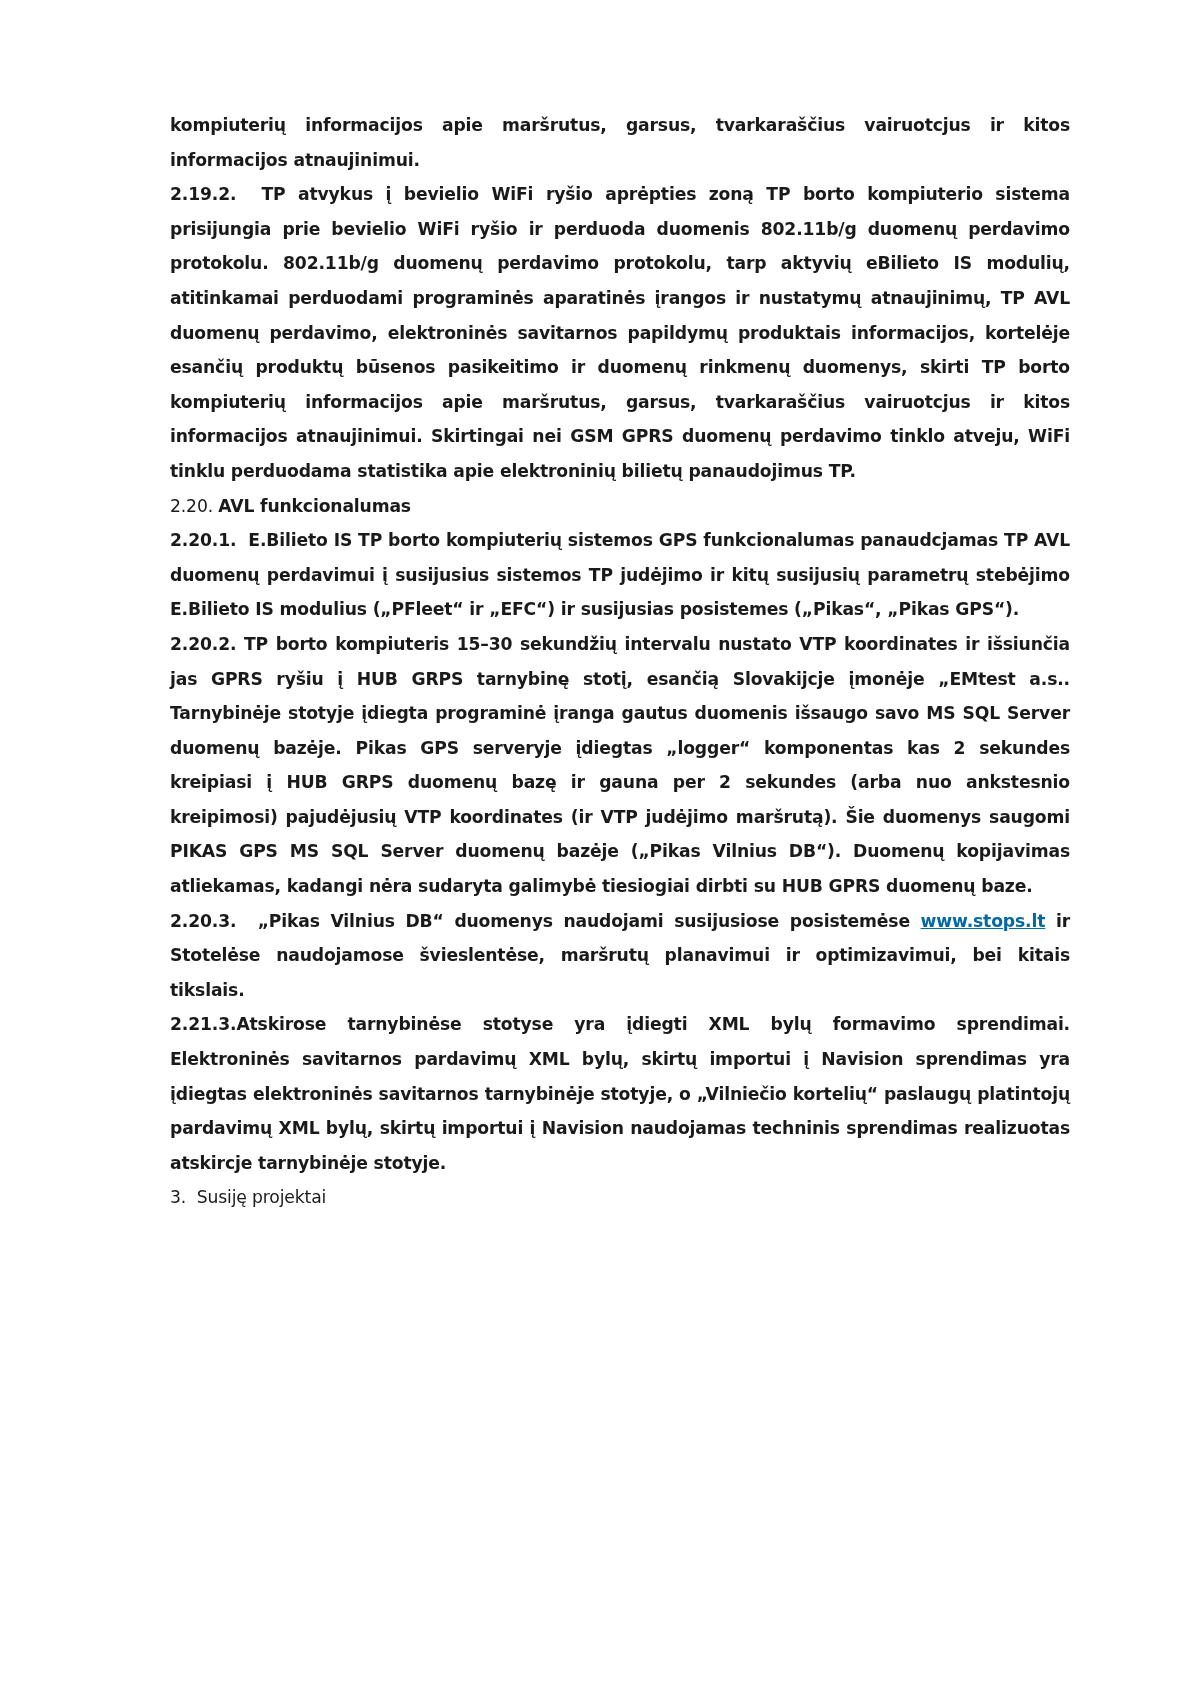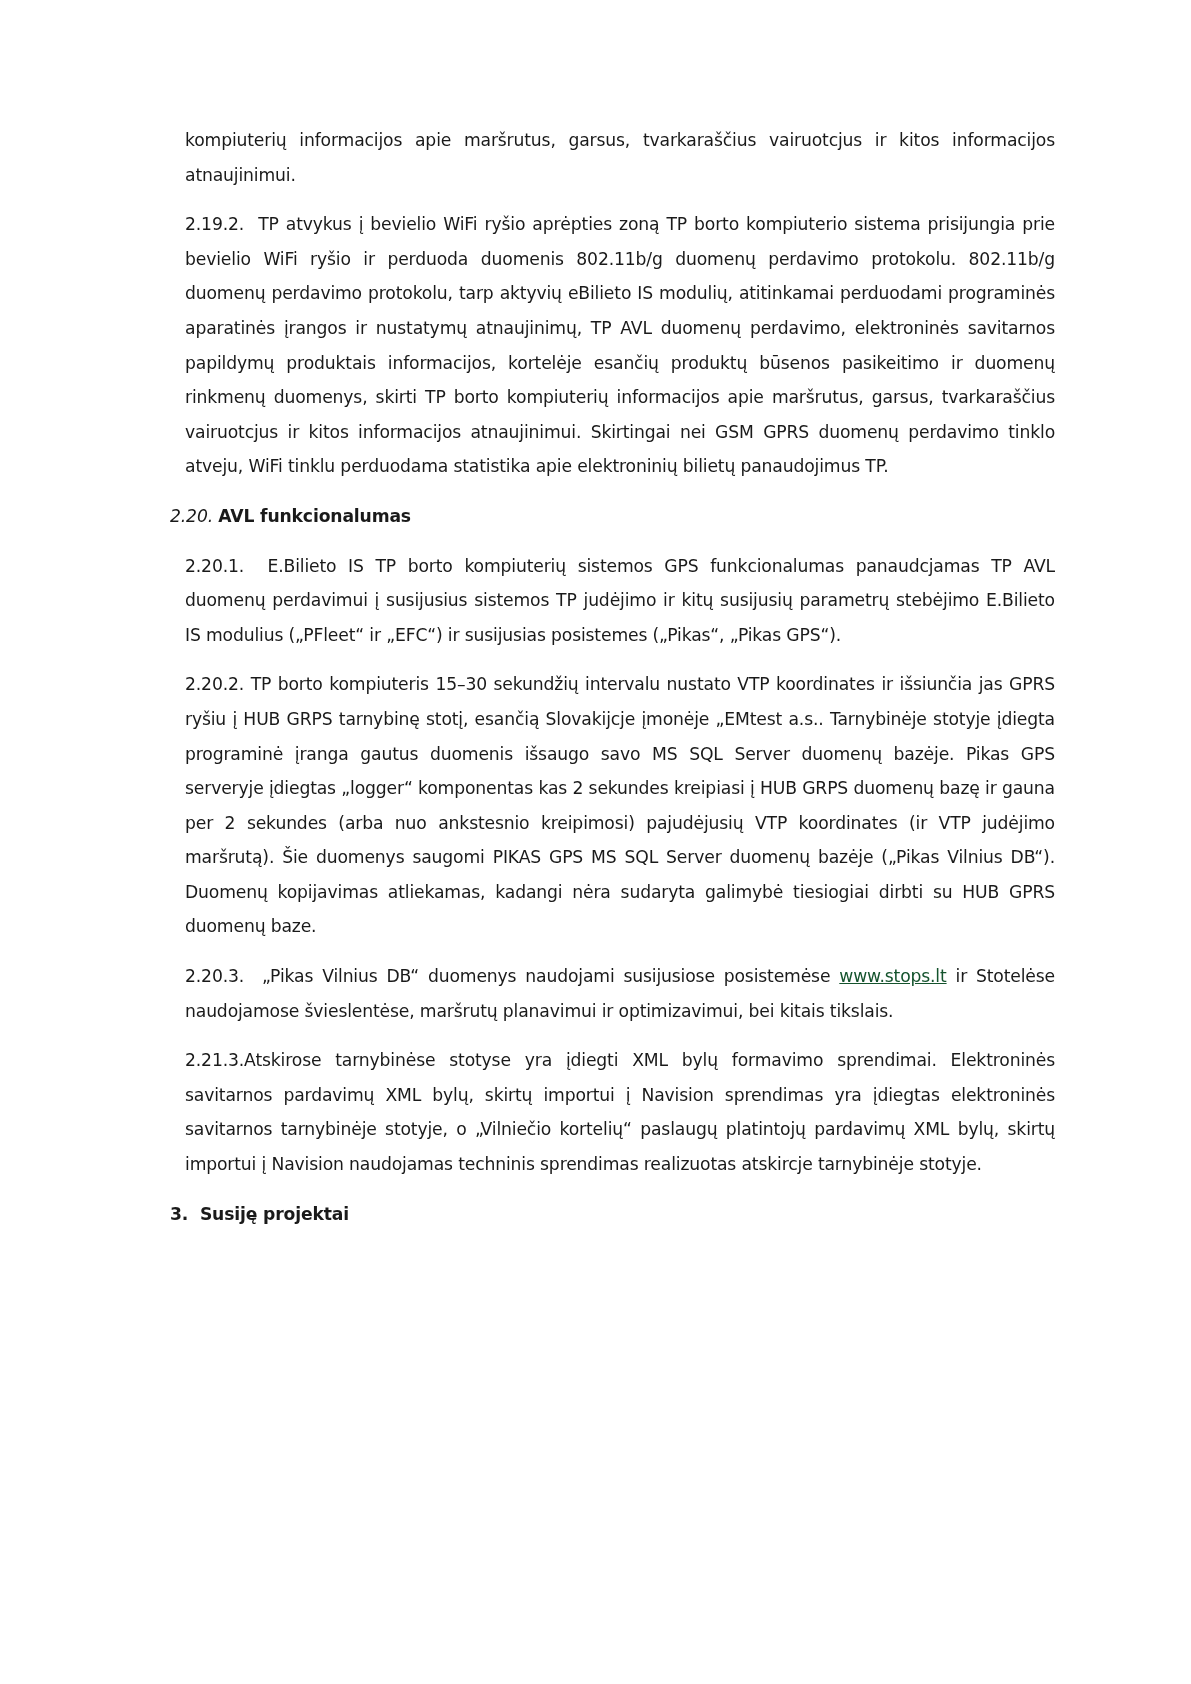"kompiuterių informacijos apie maršrutus," .para { font-weight: none -> bold; margin: 15px -> 0 }
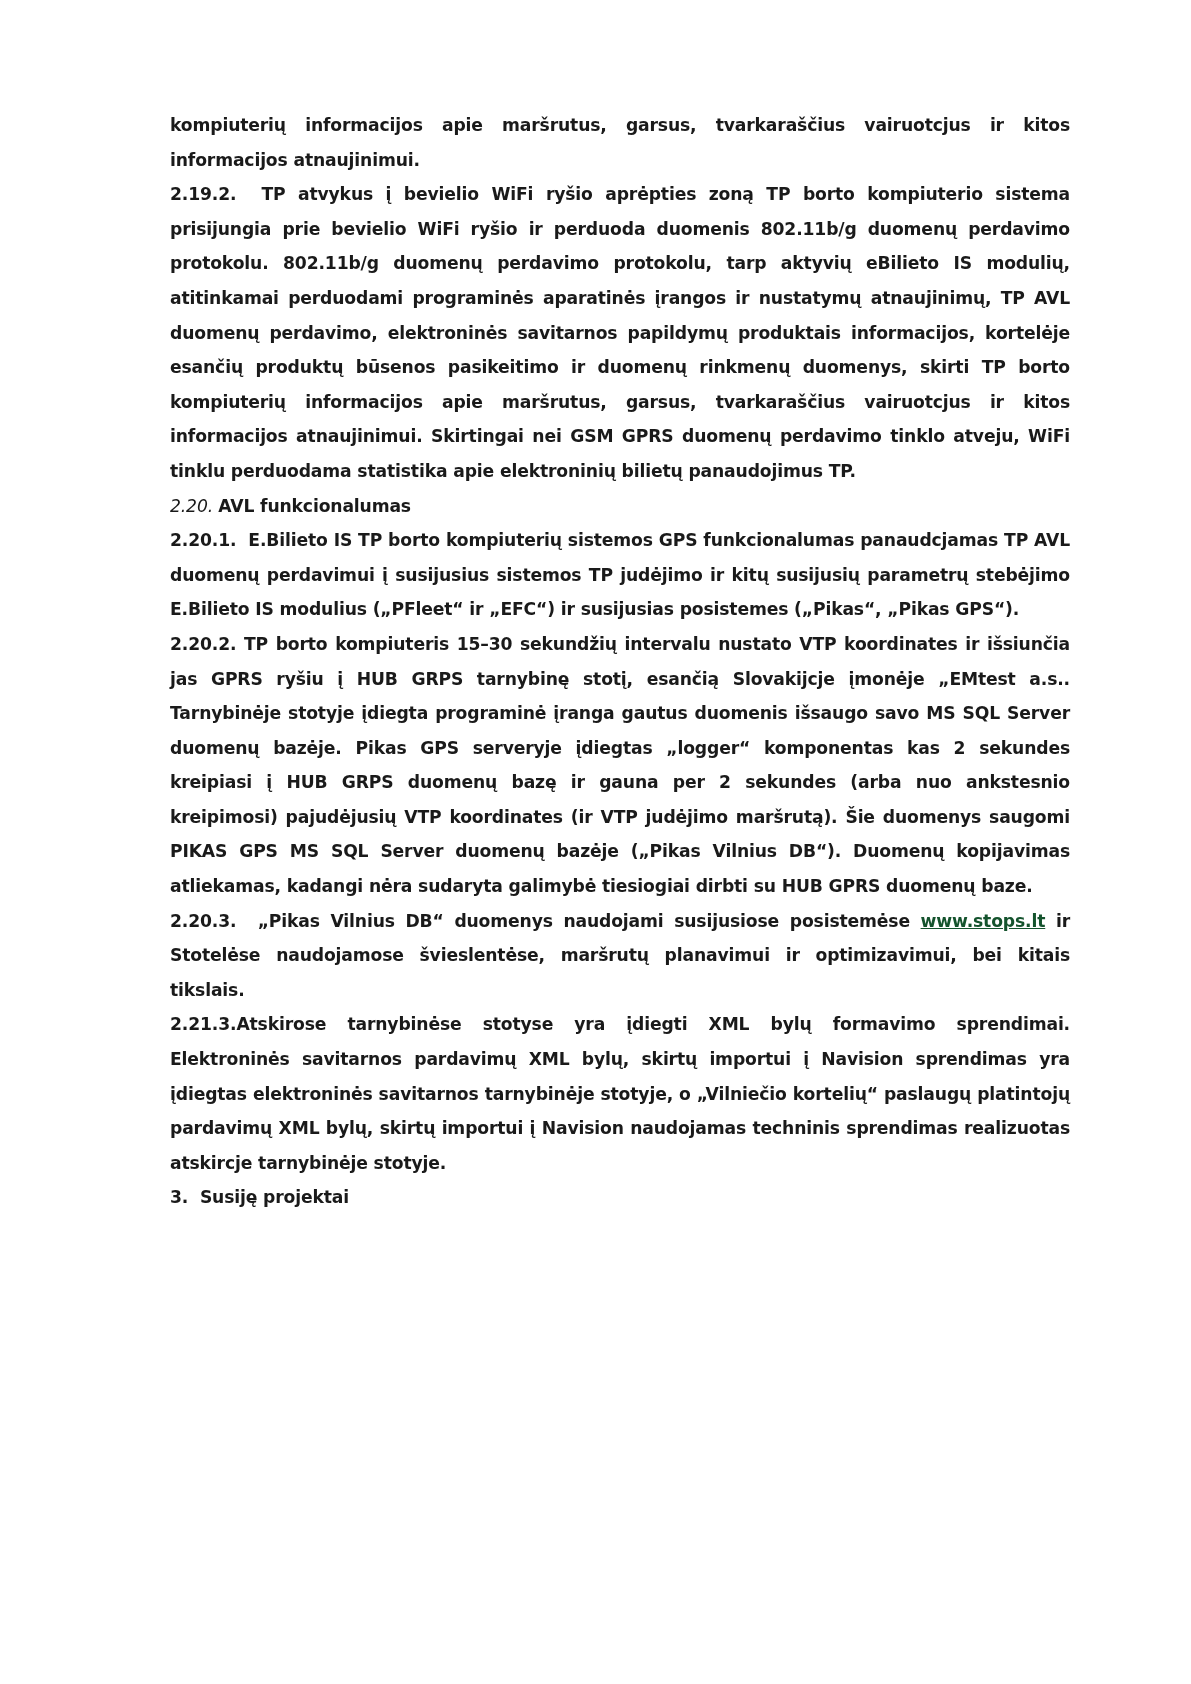"2.20." .heading .num { font-style: italic -> none }
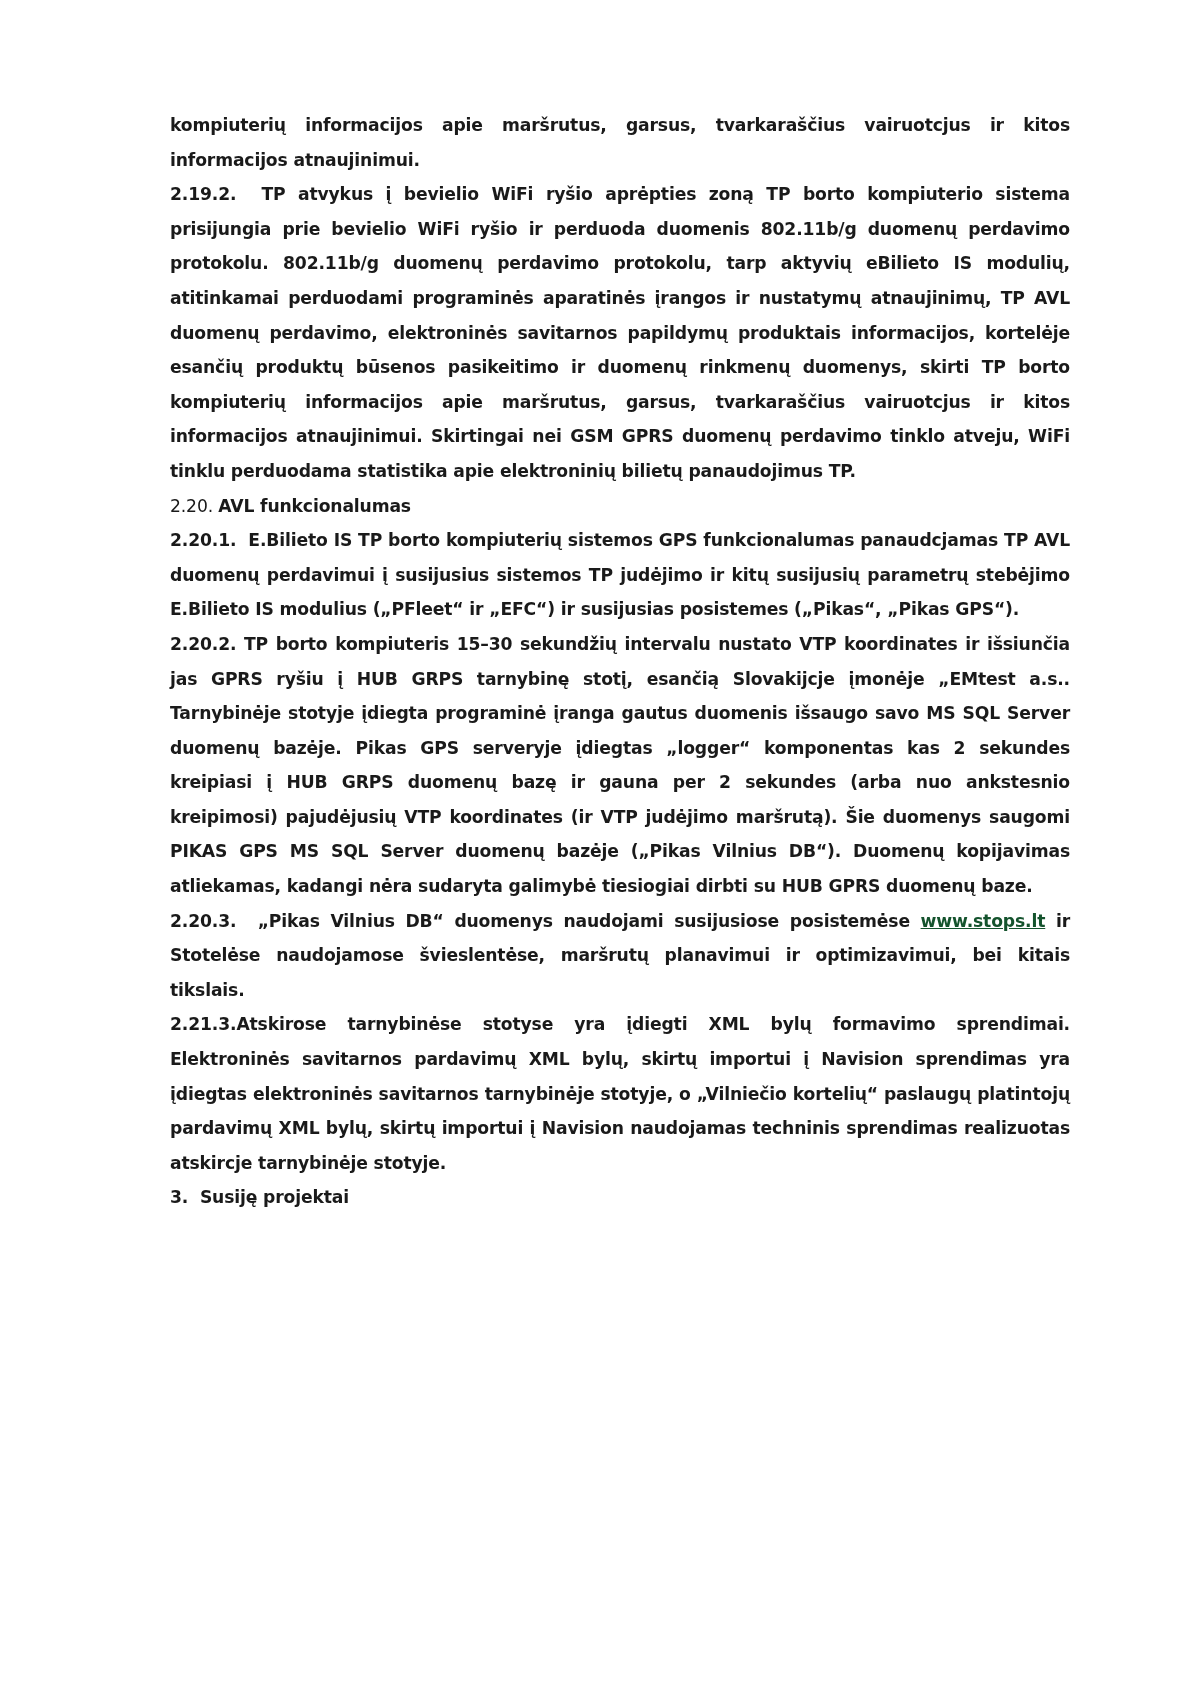"www.stops.lt" .link { color: #14532d -> #0369a1 }
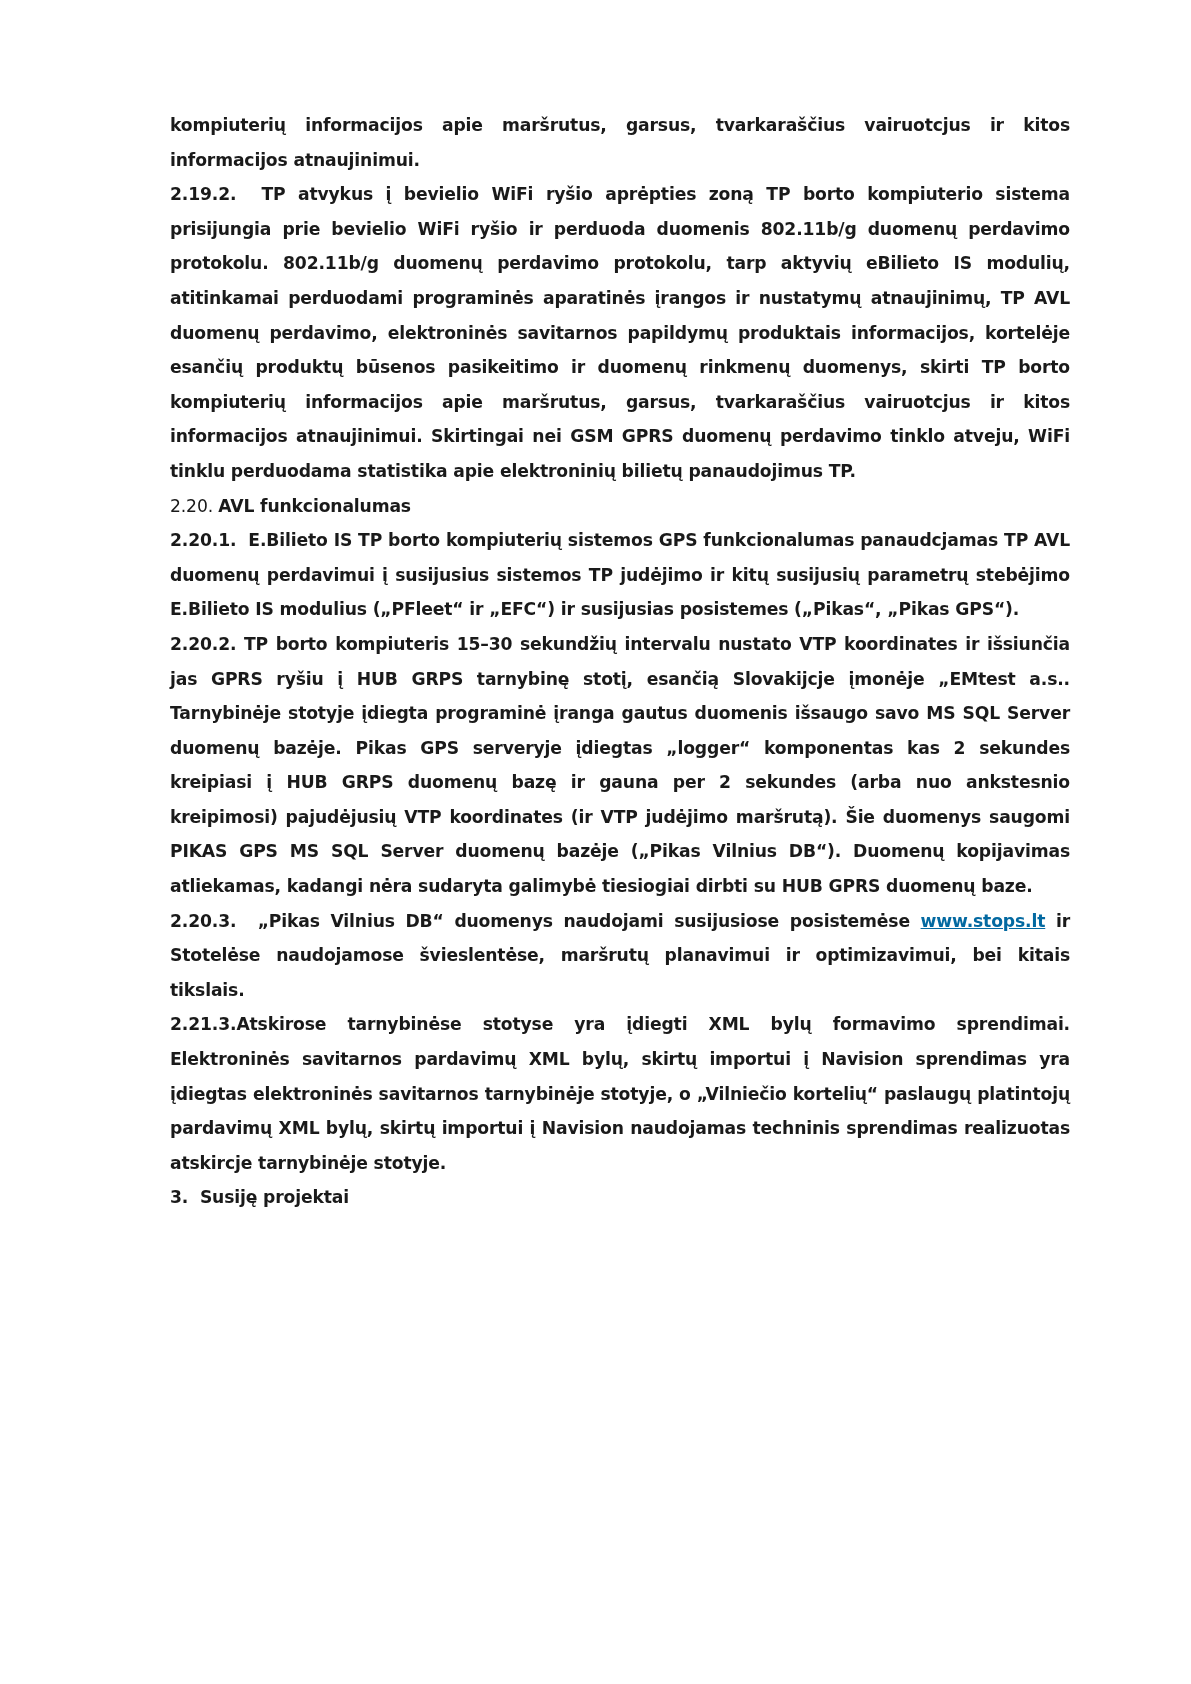"3. Susiję projektai" .section-heading { font-weight: bold -> normal }
